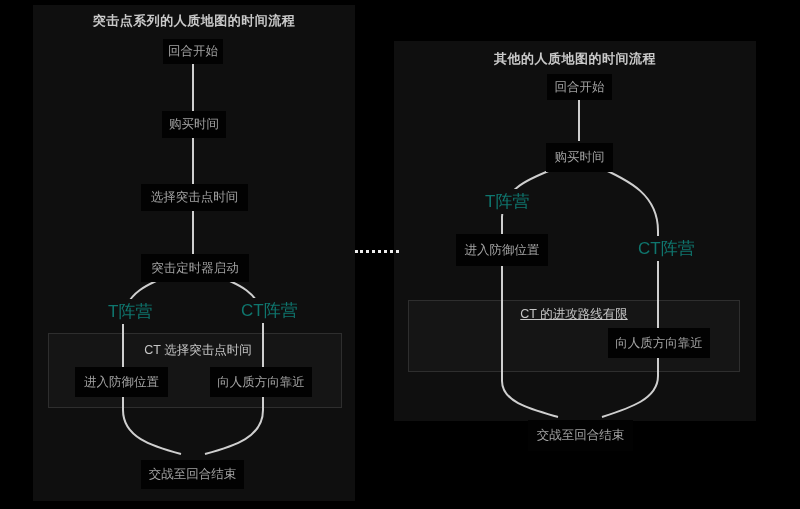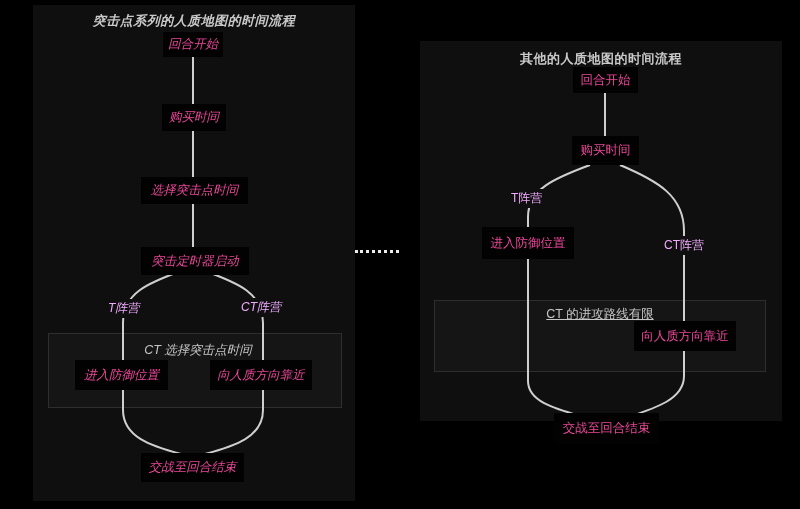"突击点系列的人质地图的时间流程" #left-panel { font-style: italic -> none }
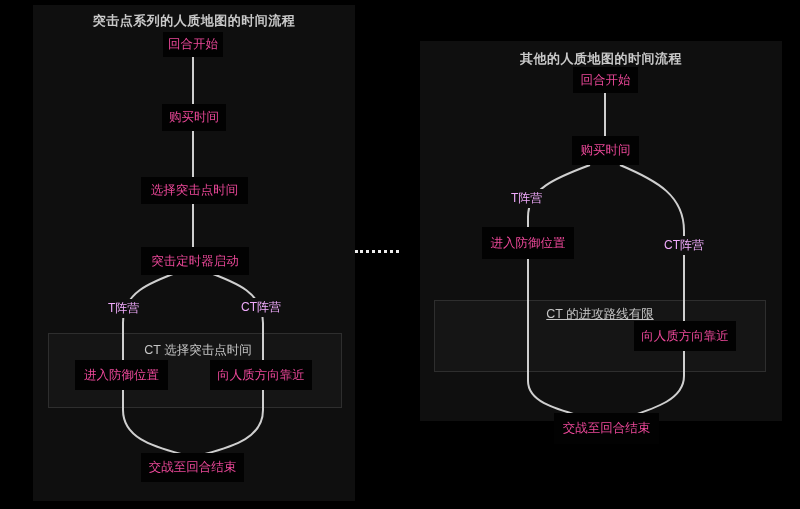"回合开始" .node { color: #ec4899 -> #a3a3a3; margin-top: none -> 7px }
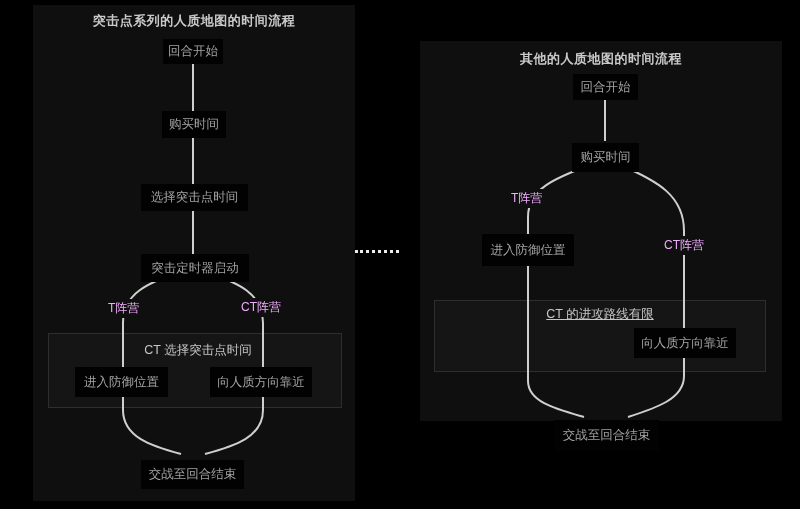"其他的人质地图的时间流程" #right-panel { left: 420px -> 394px }
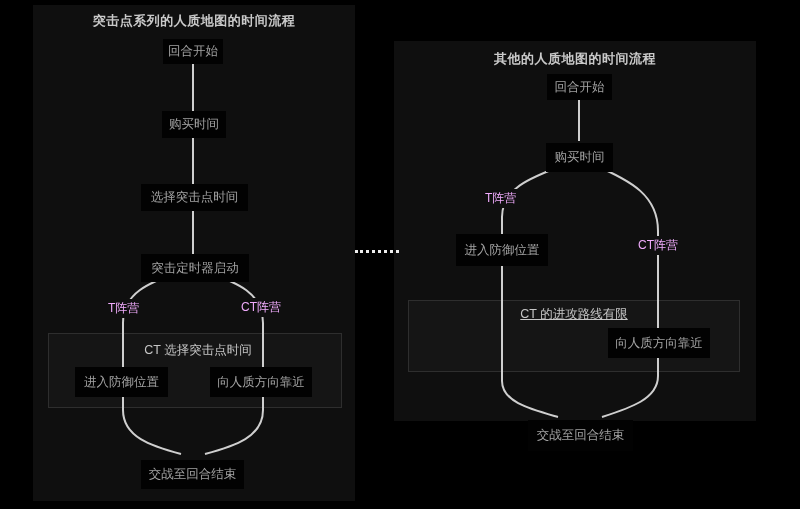"T阵营" .edge-label { color: #f0abfc -> #0f766e; font-size: 12px -> 17px }
